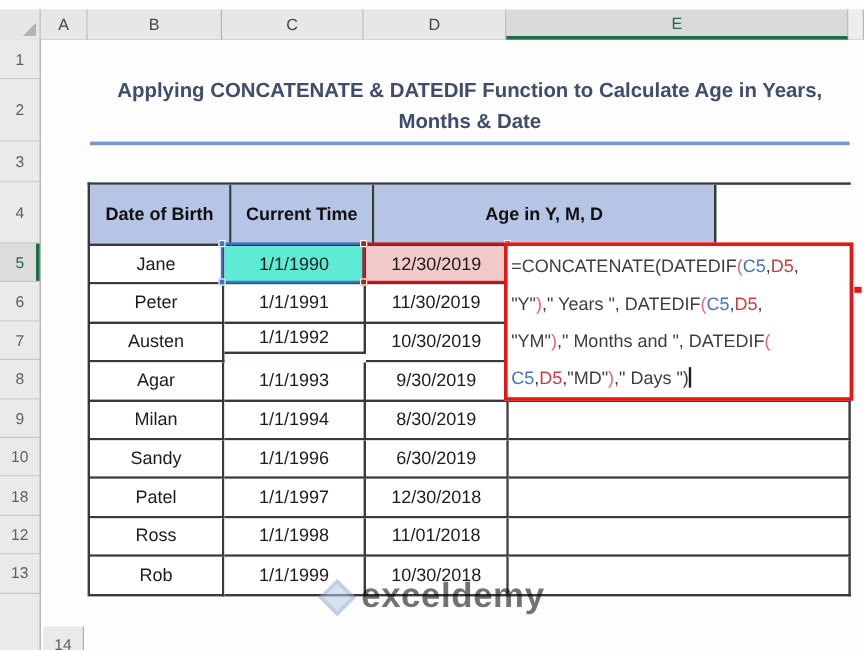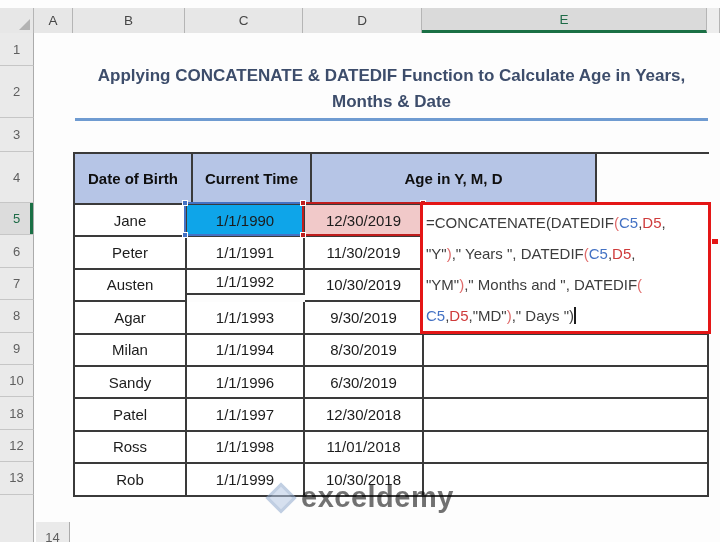"1/1/1990" div.tc { background: #0ea5e9 -> #5eead4 }
